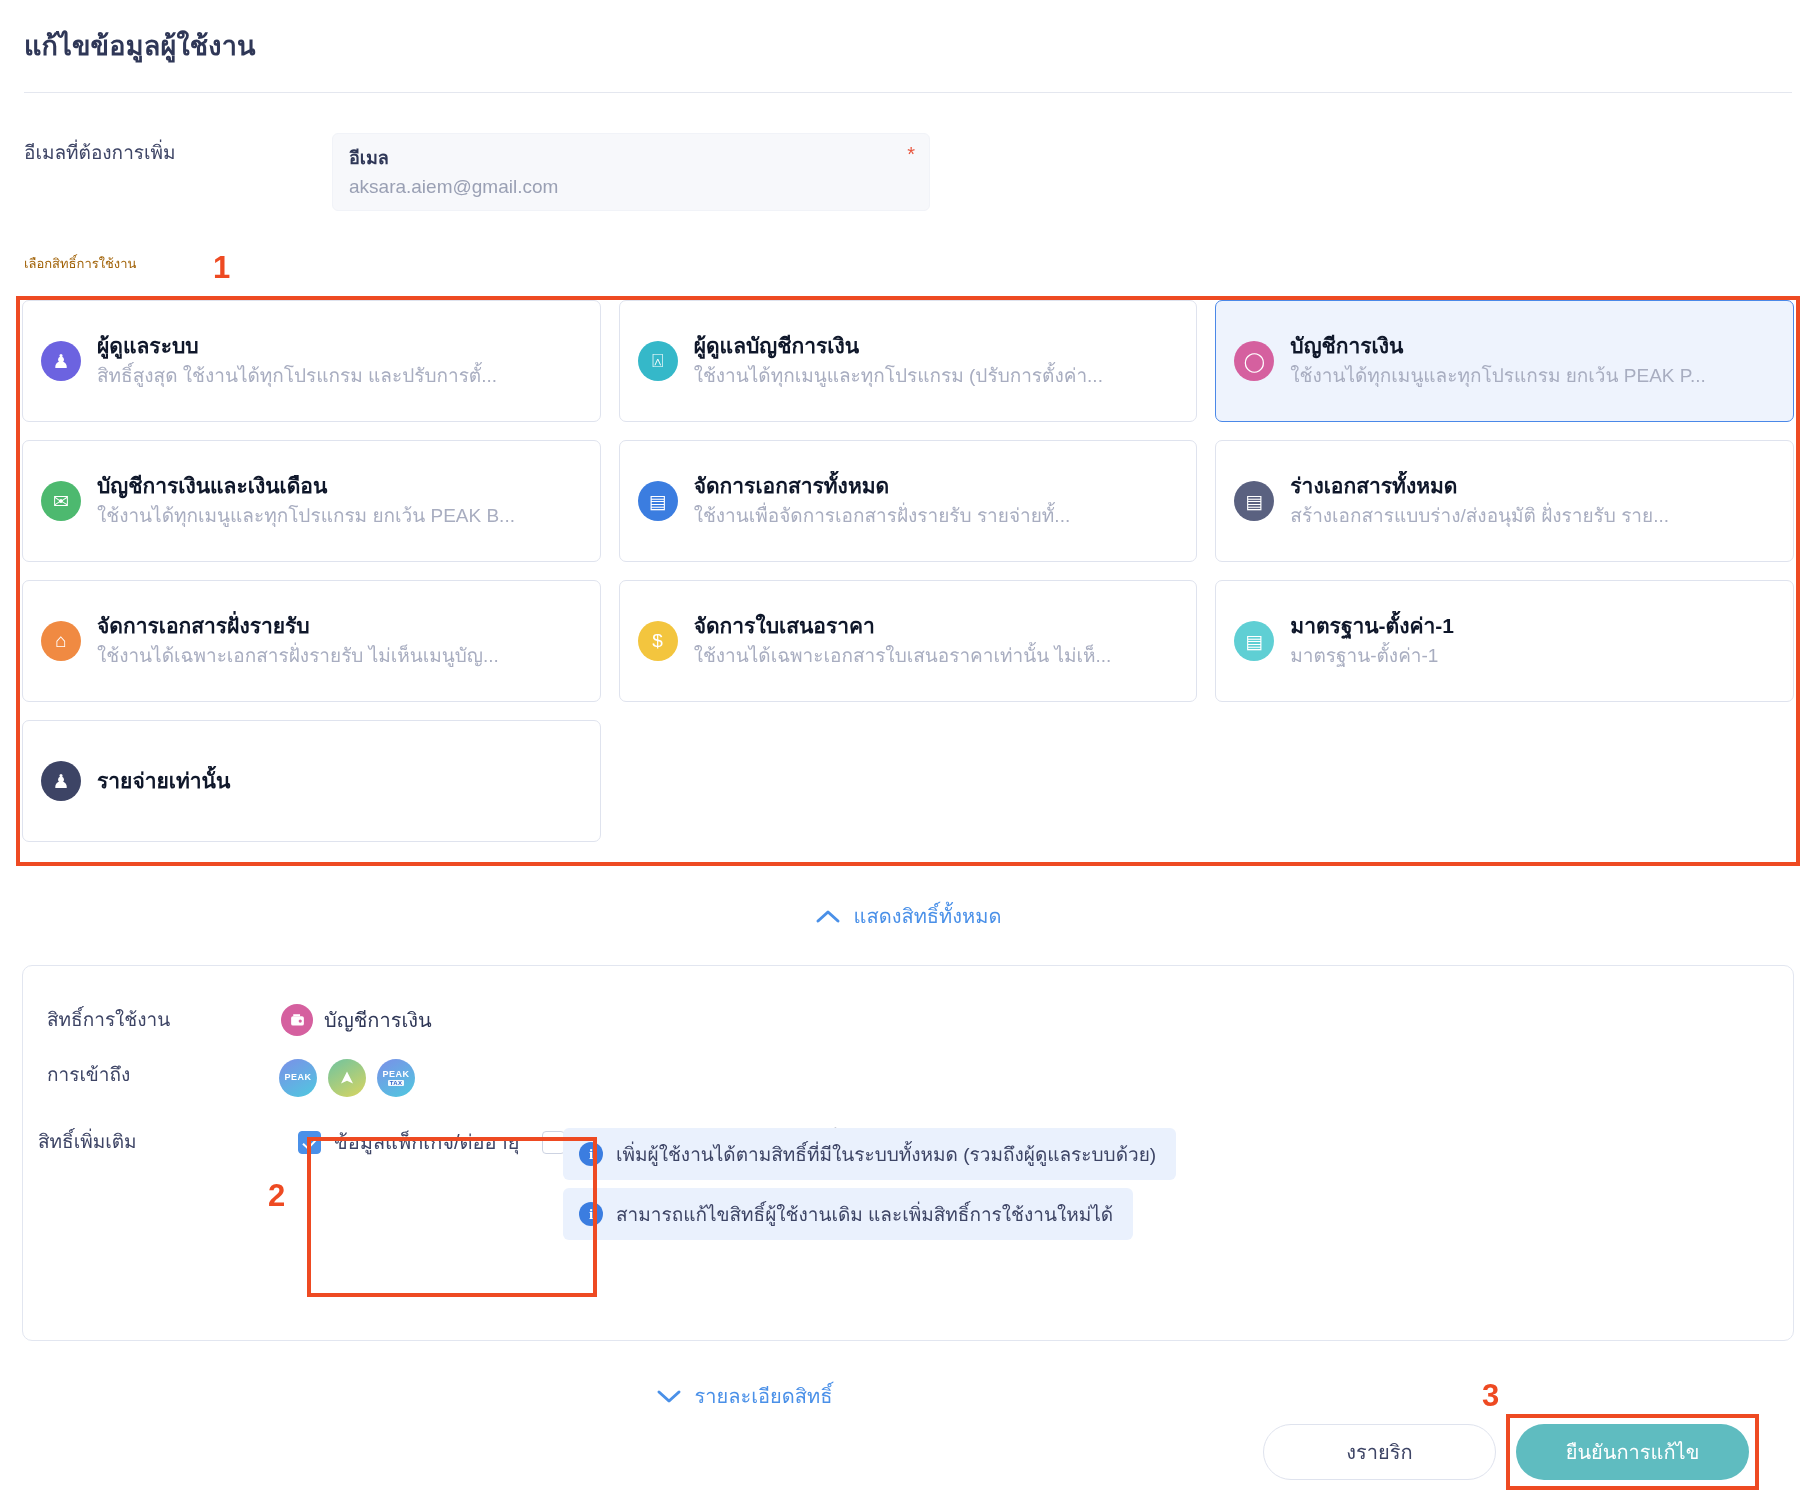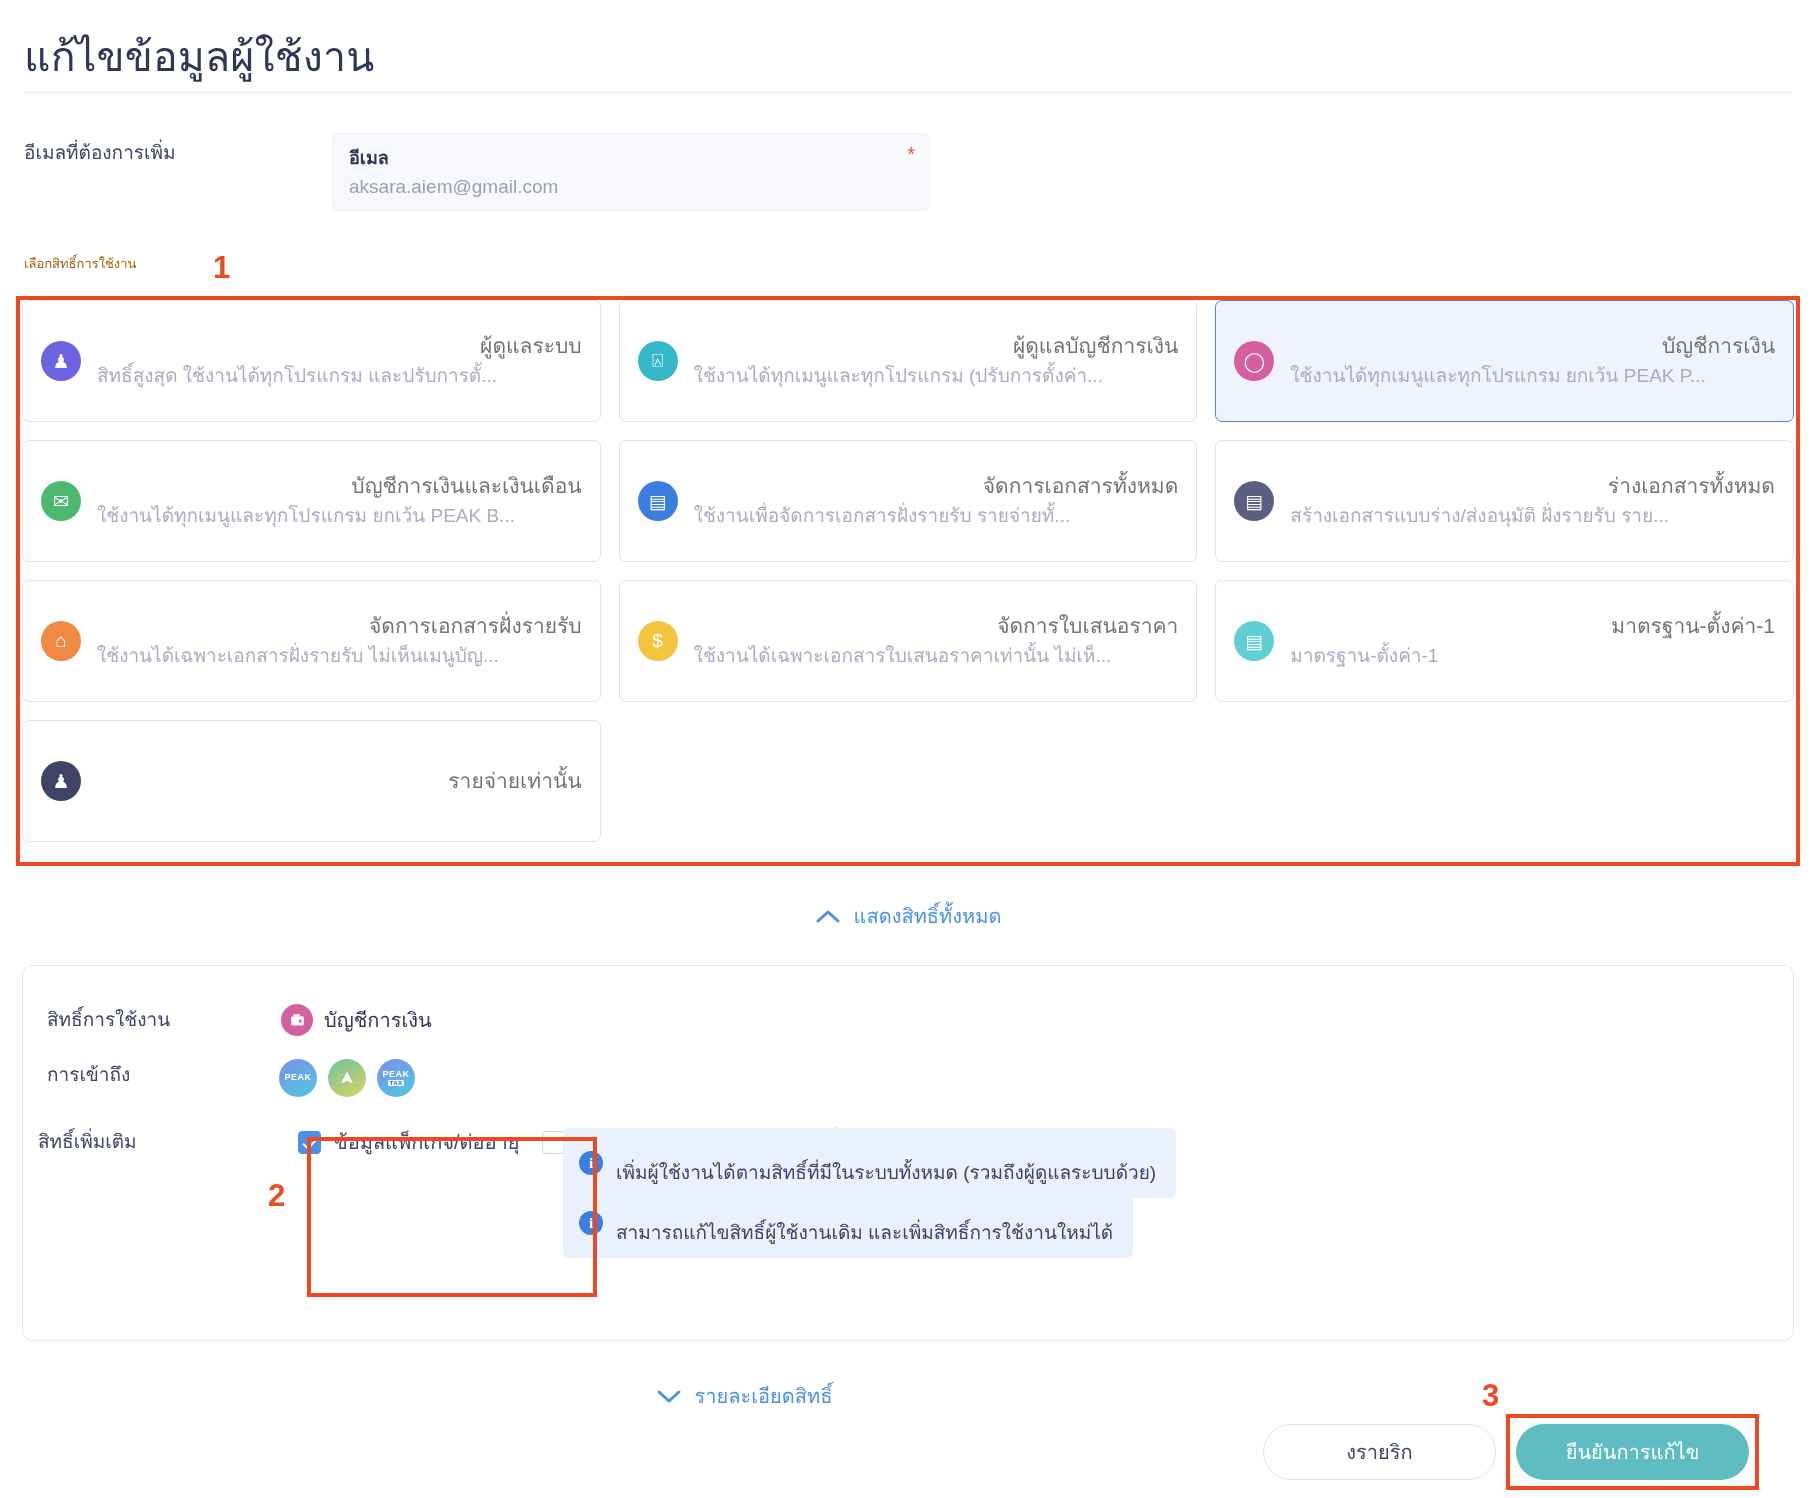"แก้ไขข้อมูลผู้ใช้งาน" .page-title { font-size: 41px -> 27px; font-weight: 400 -> 700 }
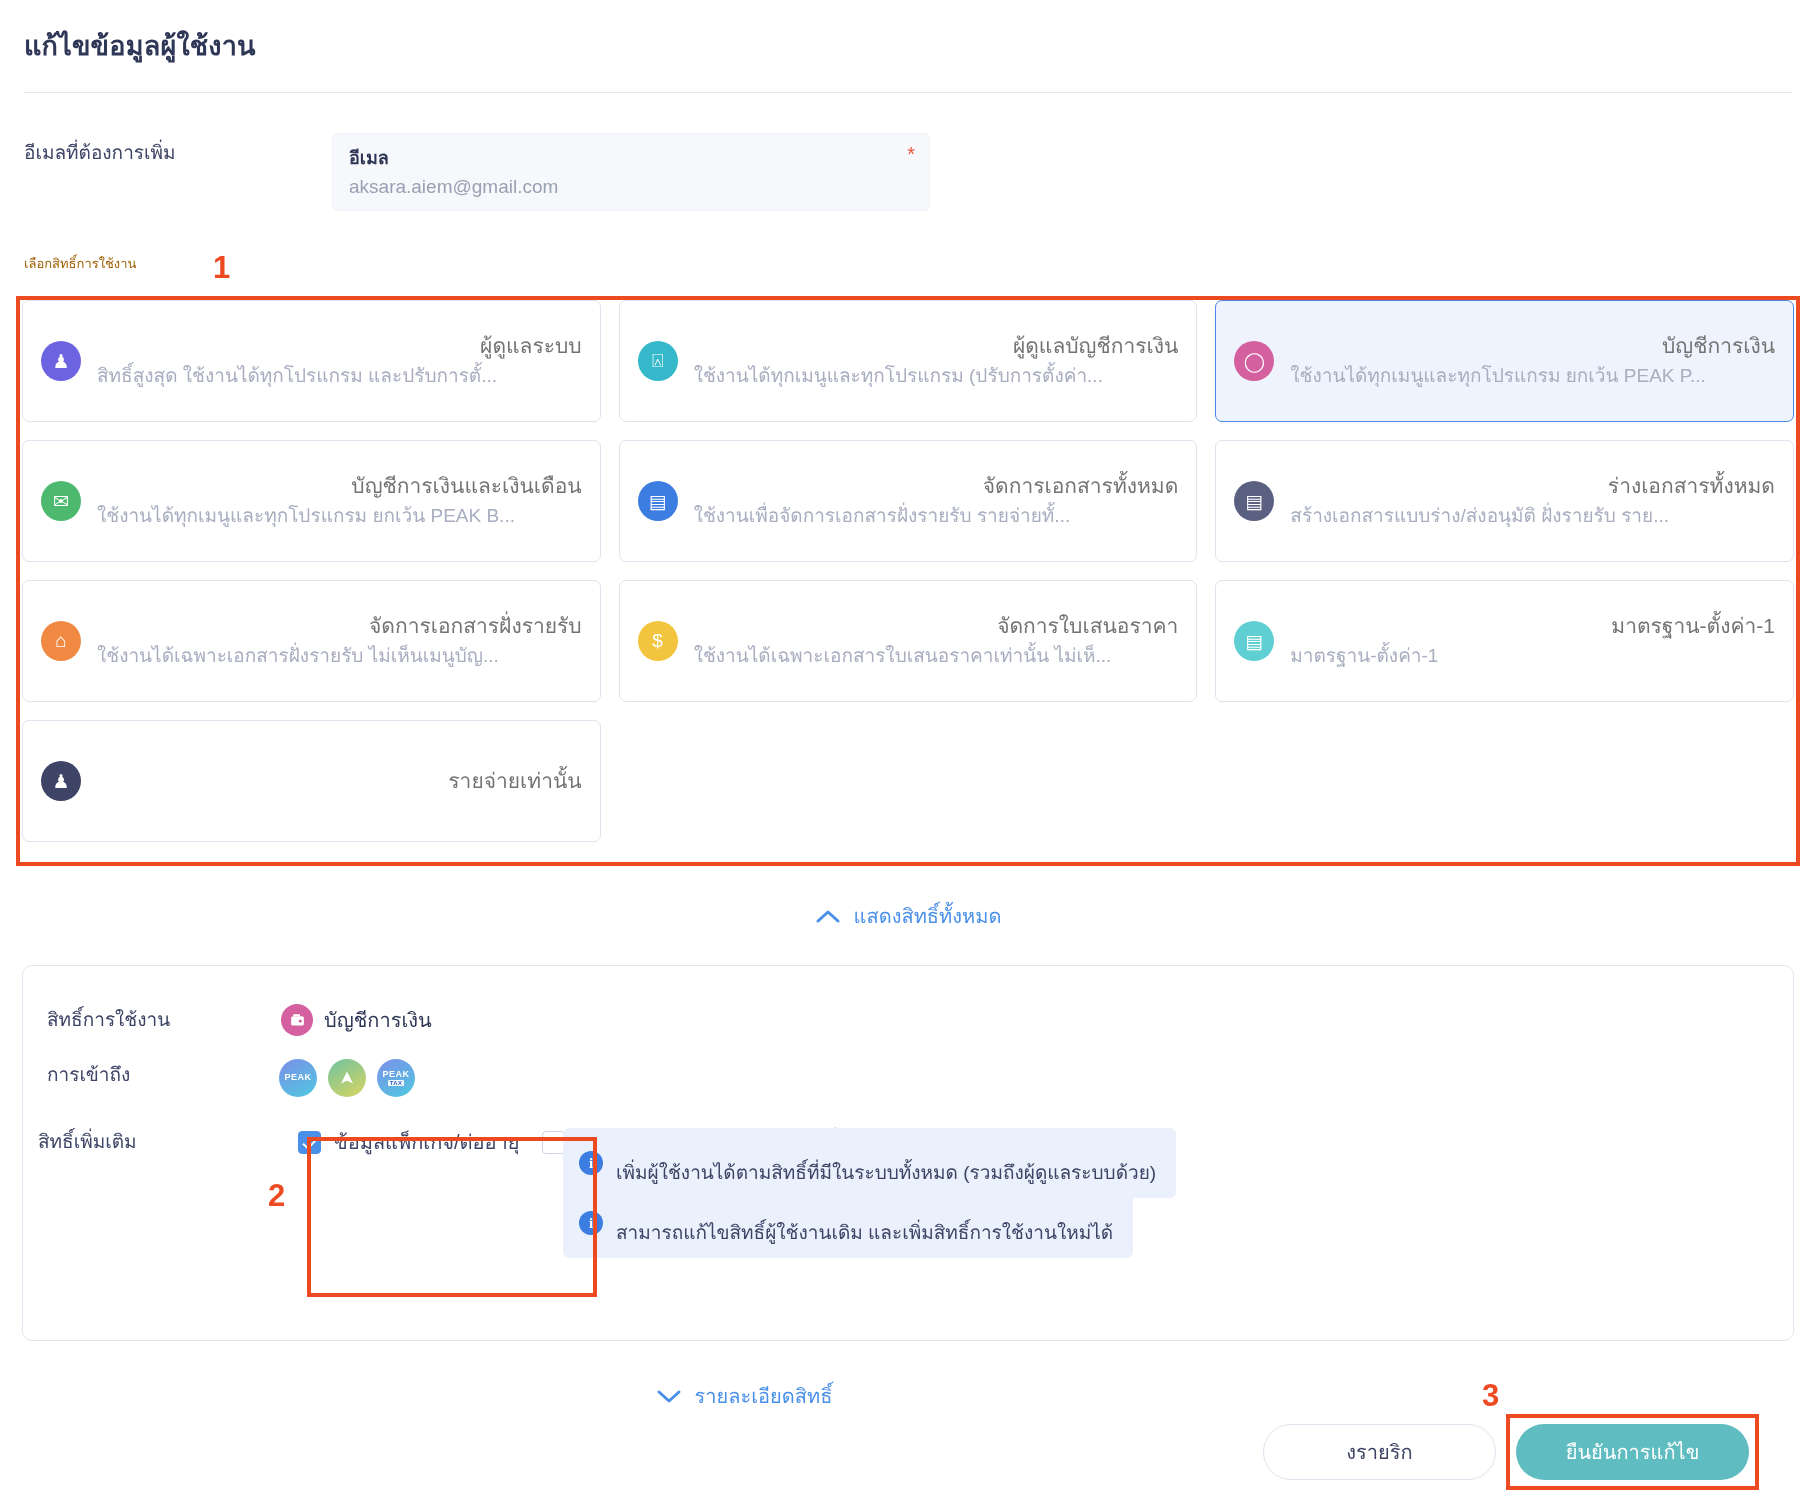"ผู้ดูแลระบบ" .perm-name { color: #737373 -> #0f172a; font-weight: 400 -> 700; text-align: right -> none }
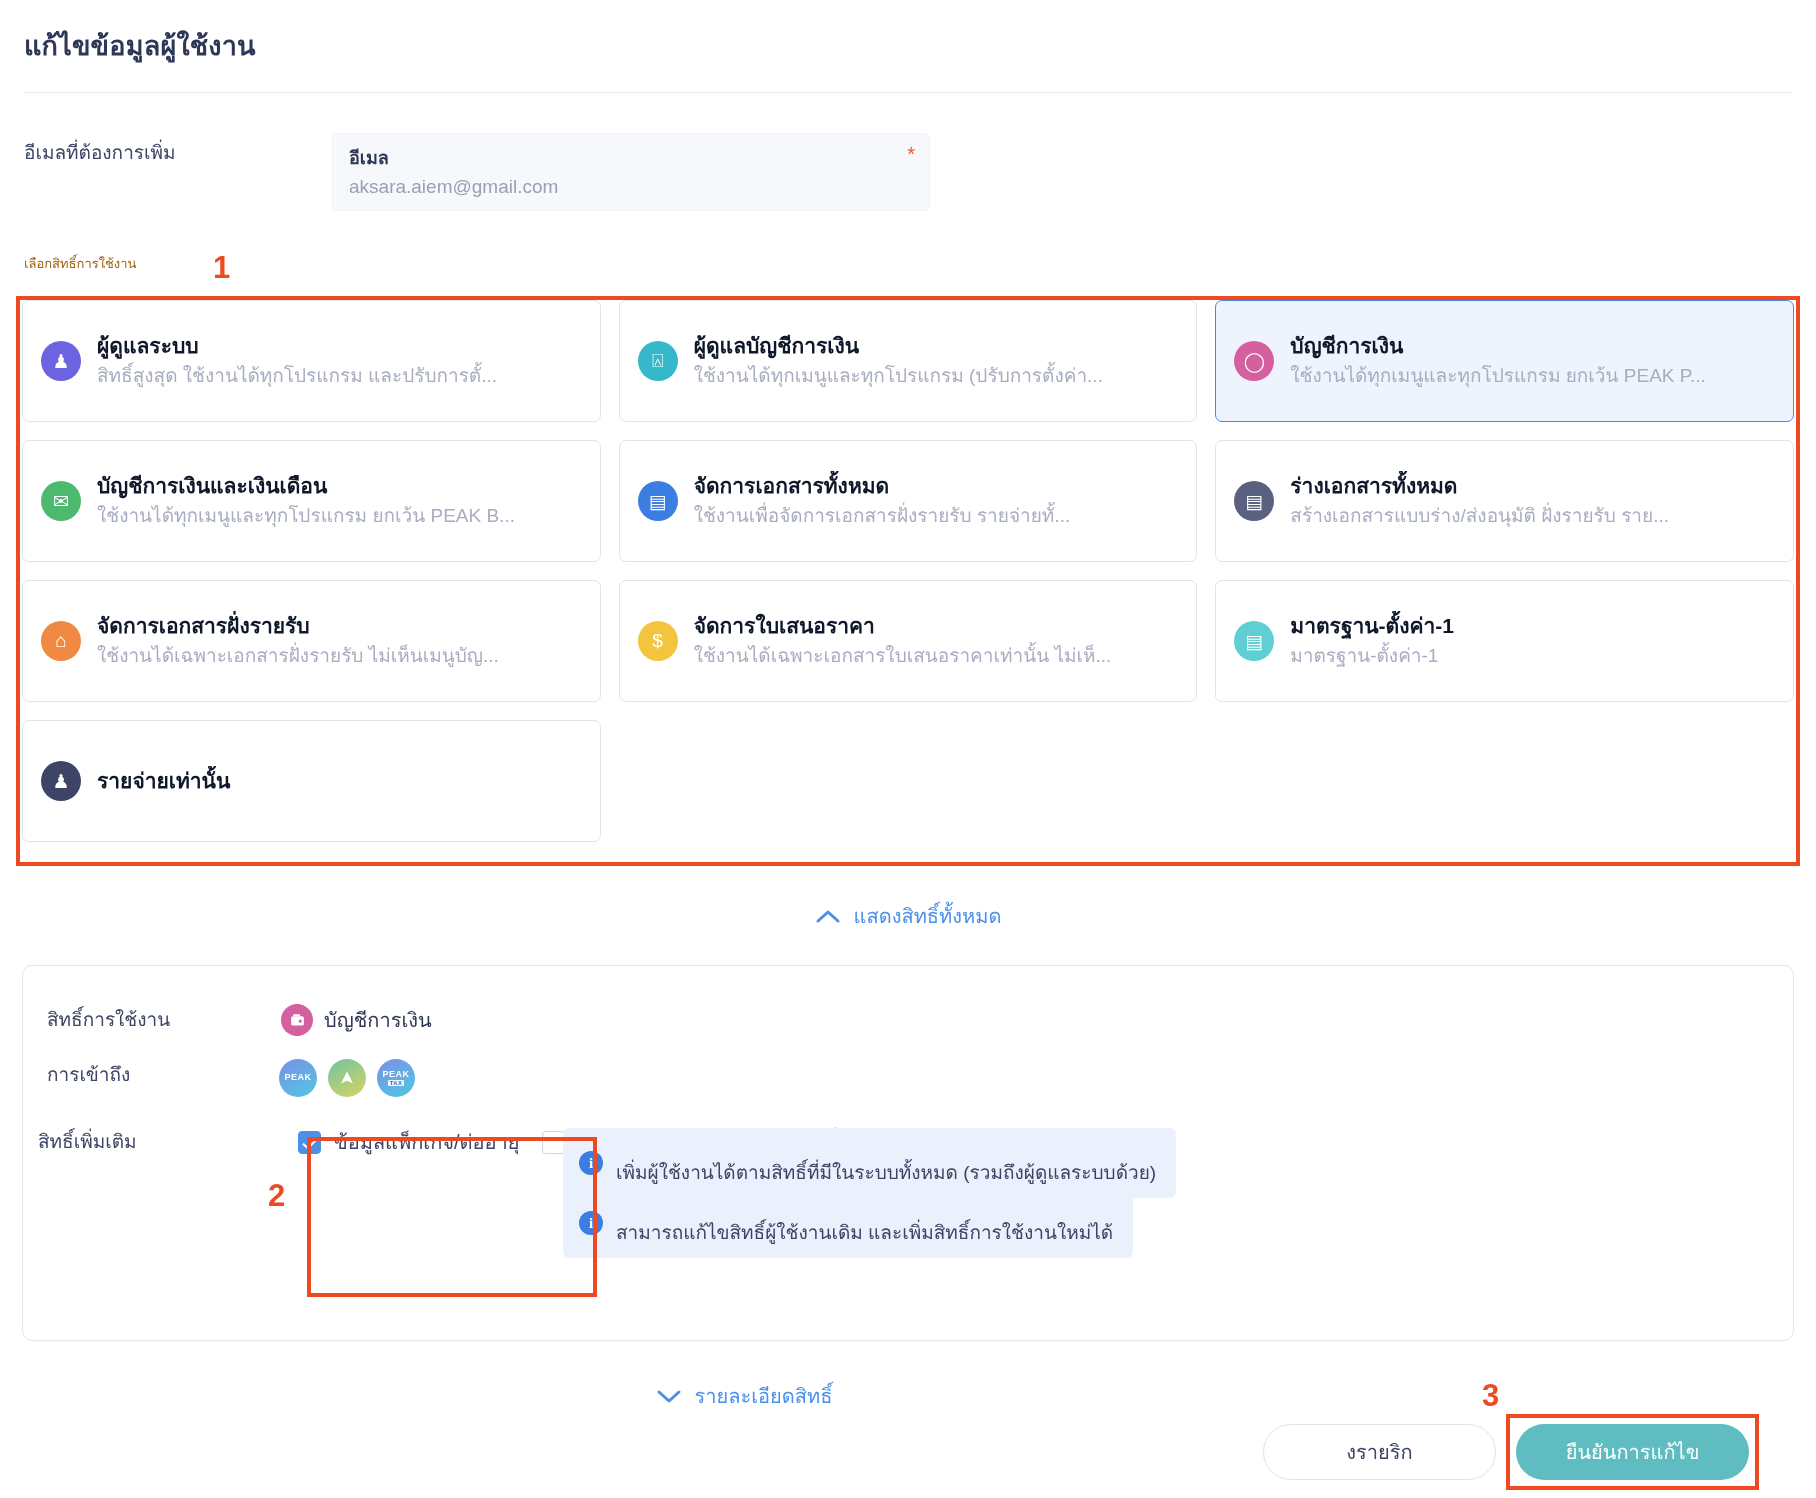"เพิ่มผู้ใช้งานได้ตามสิทธิ์ที่มีในระบบทั้" .note-text { margin-top: 18px -> none }
